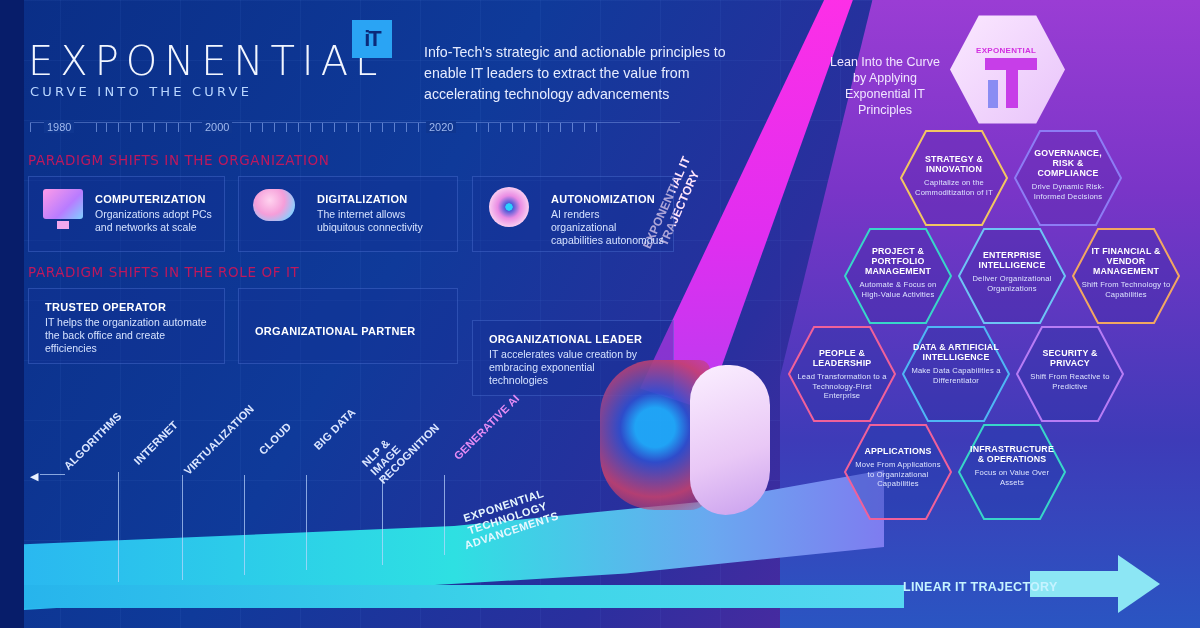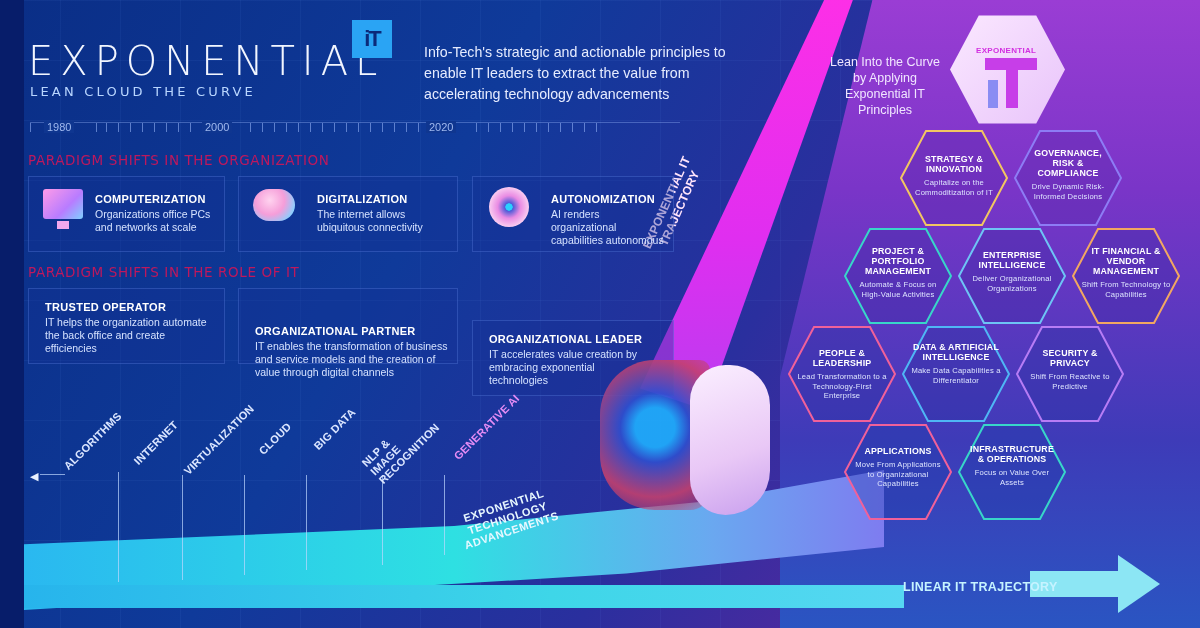"LEAN CLOUD THE CURVE" div.abs { text: LEAN CLOUD -> CURVE INTO }
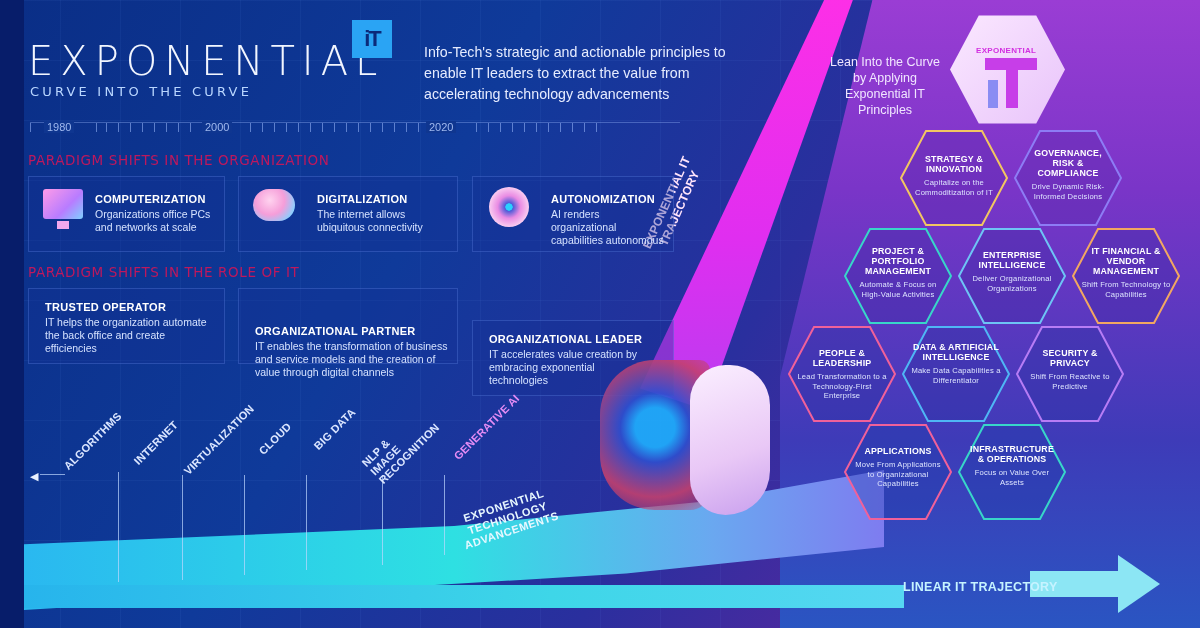"Organizations office PCs and networks" div.cd { text: office -> adopt }
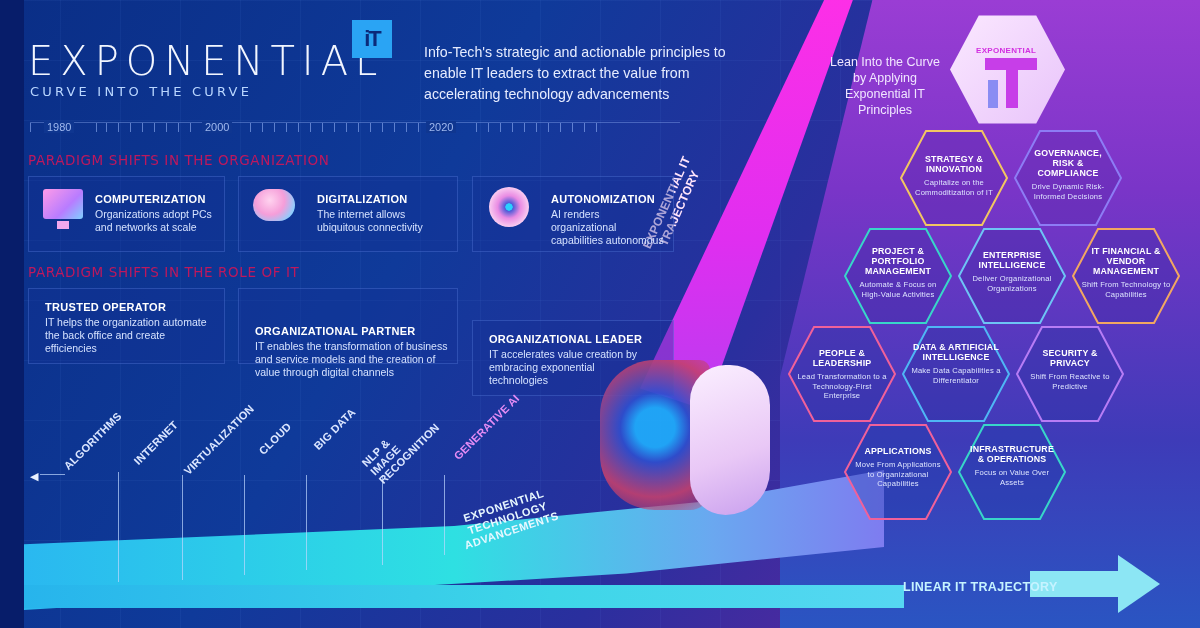"IT enables the transformation of" div.cd { html: <div>IT enables the transformation of business and service models and the creation of value through digital channels</div> -> none }
